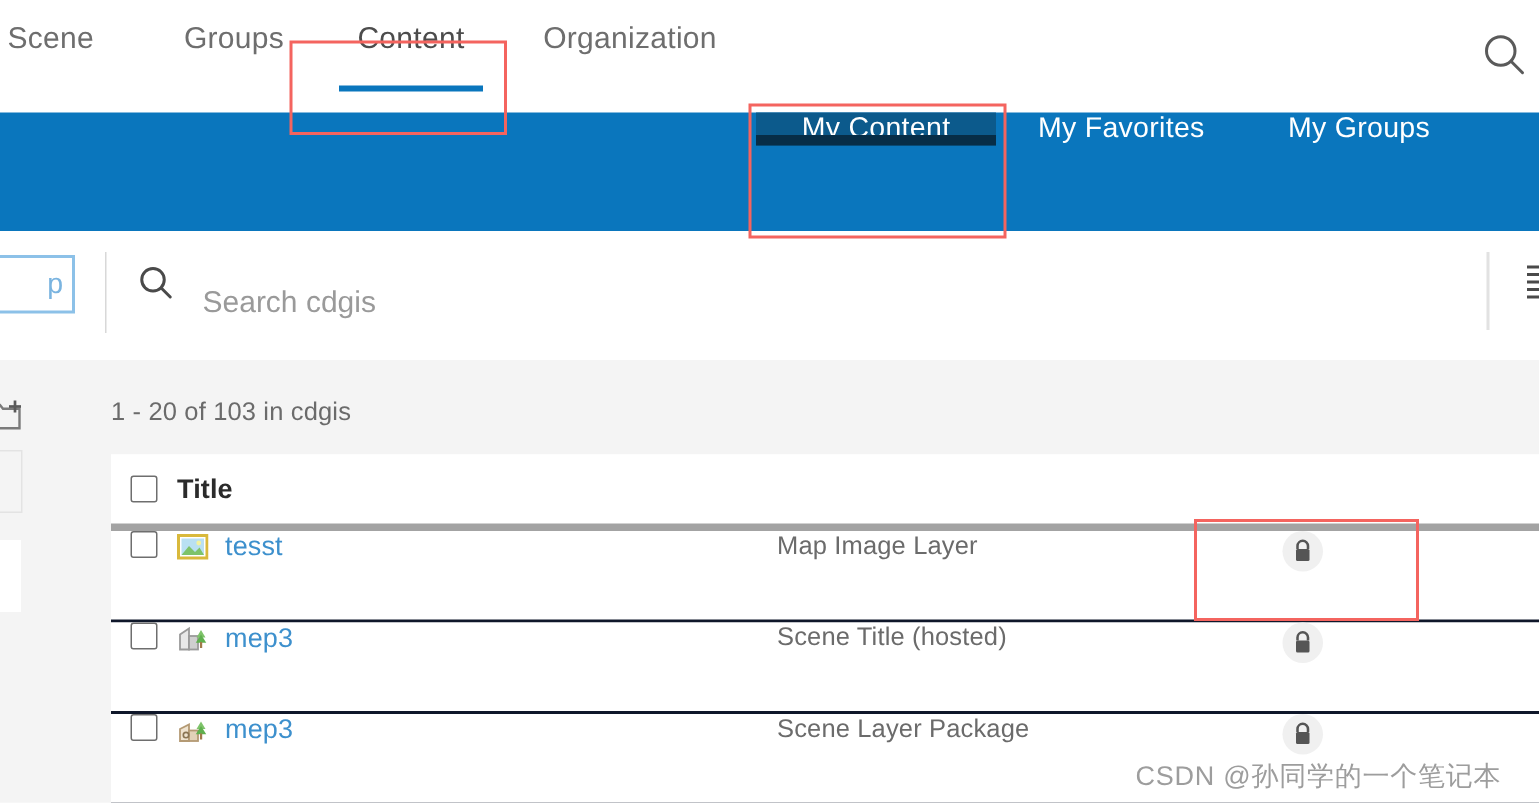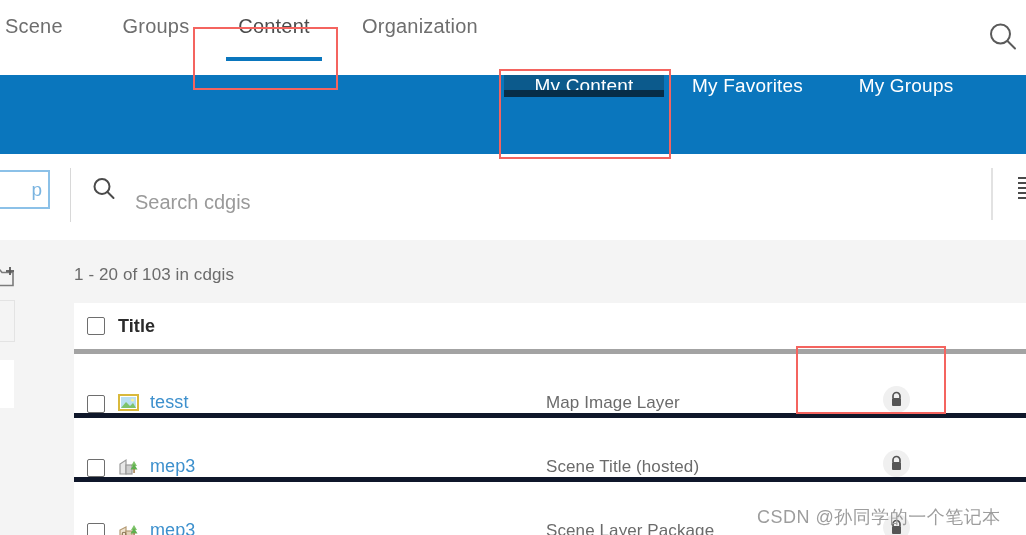"tesst" .table-row { align-items: flex-end -> flex-start; border-bottom: 5px solid #0f172a -> 2px solid #0f172a }
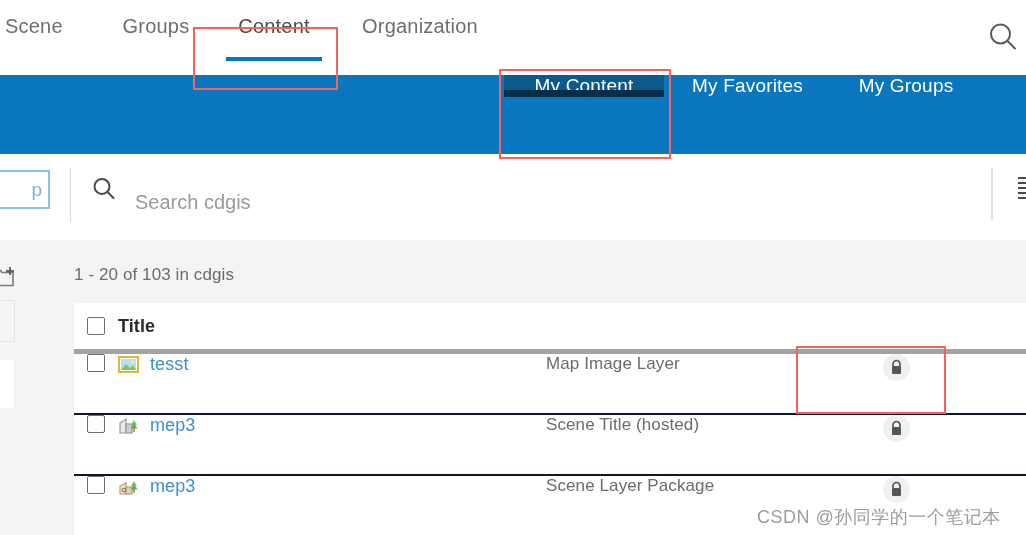"Map Image Layer" .col-type { margin-left: 28px -> none }
